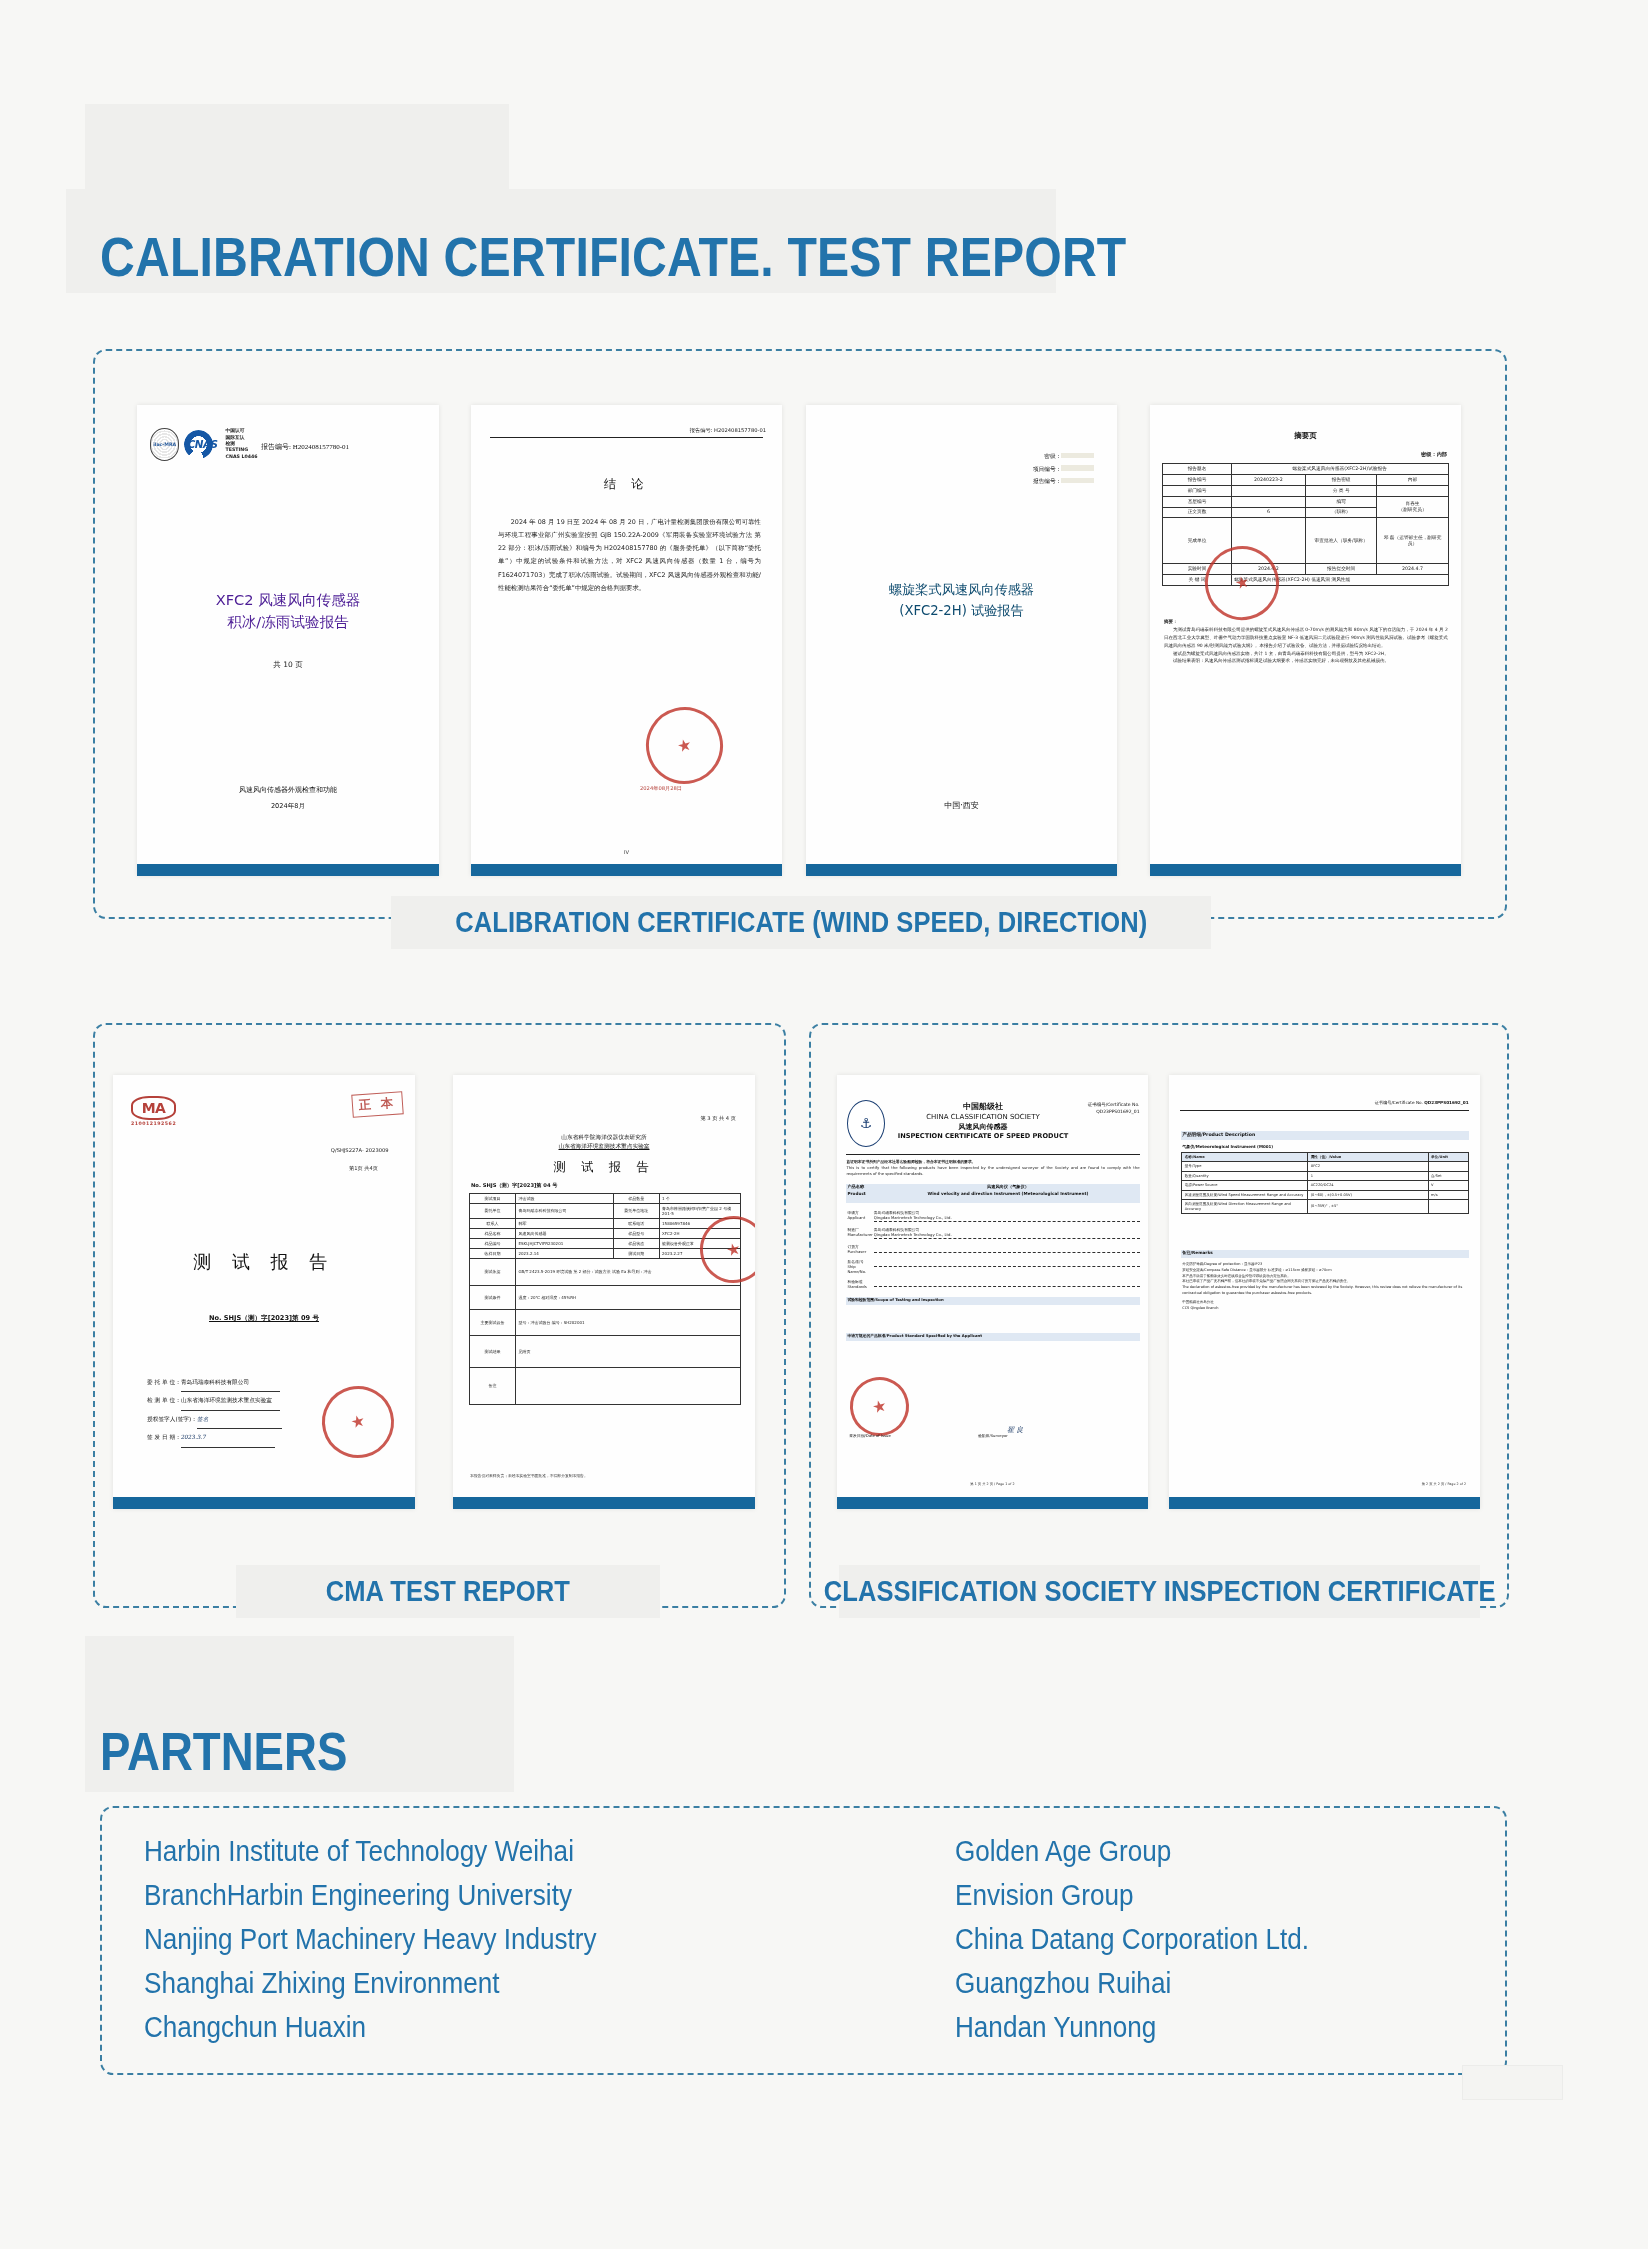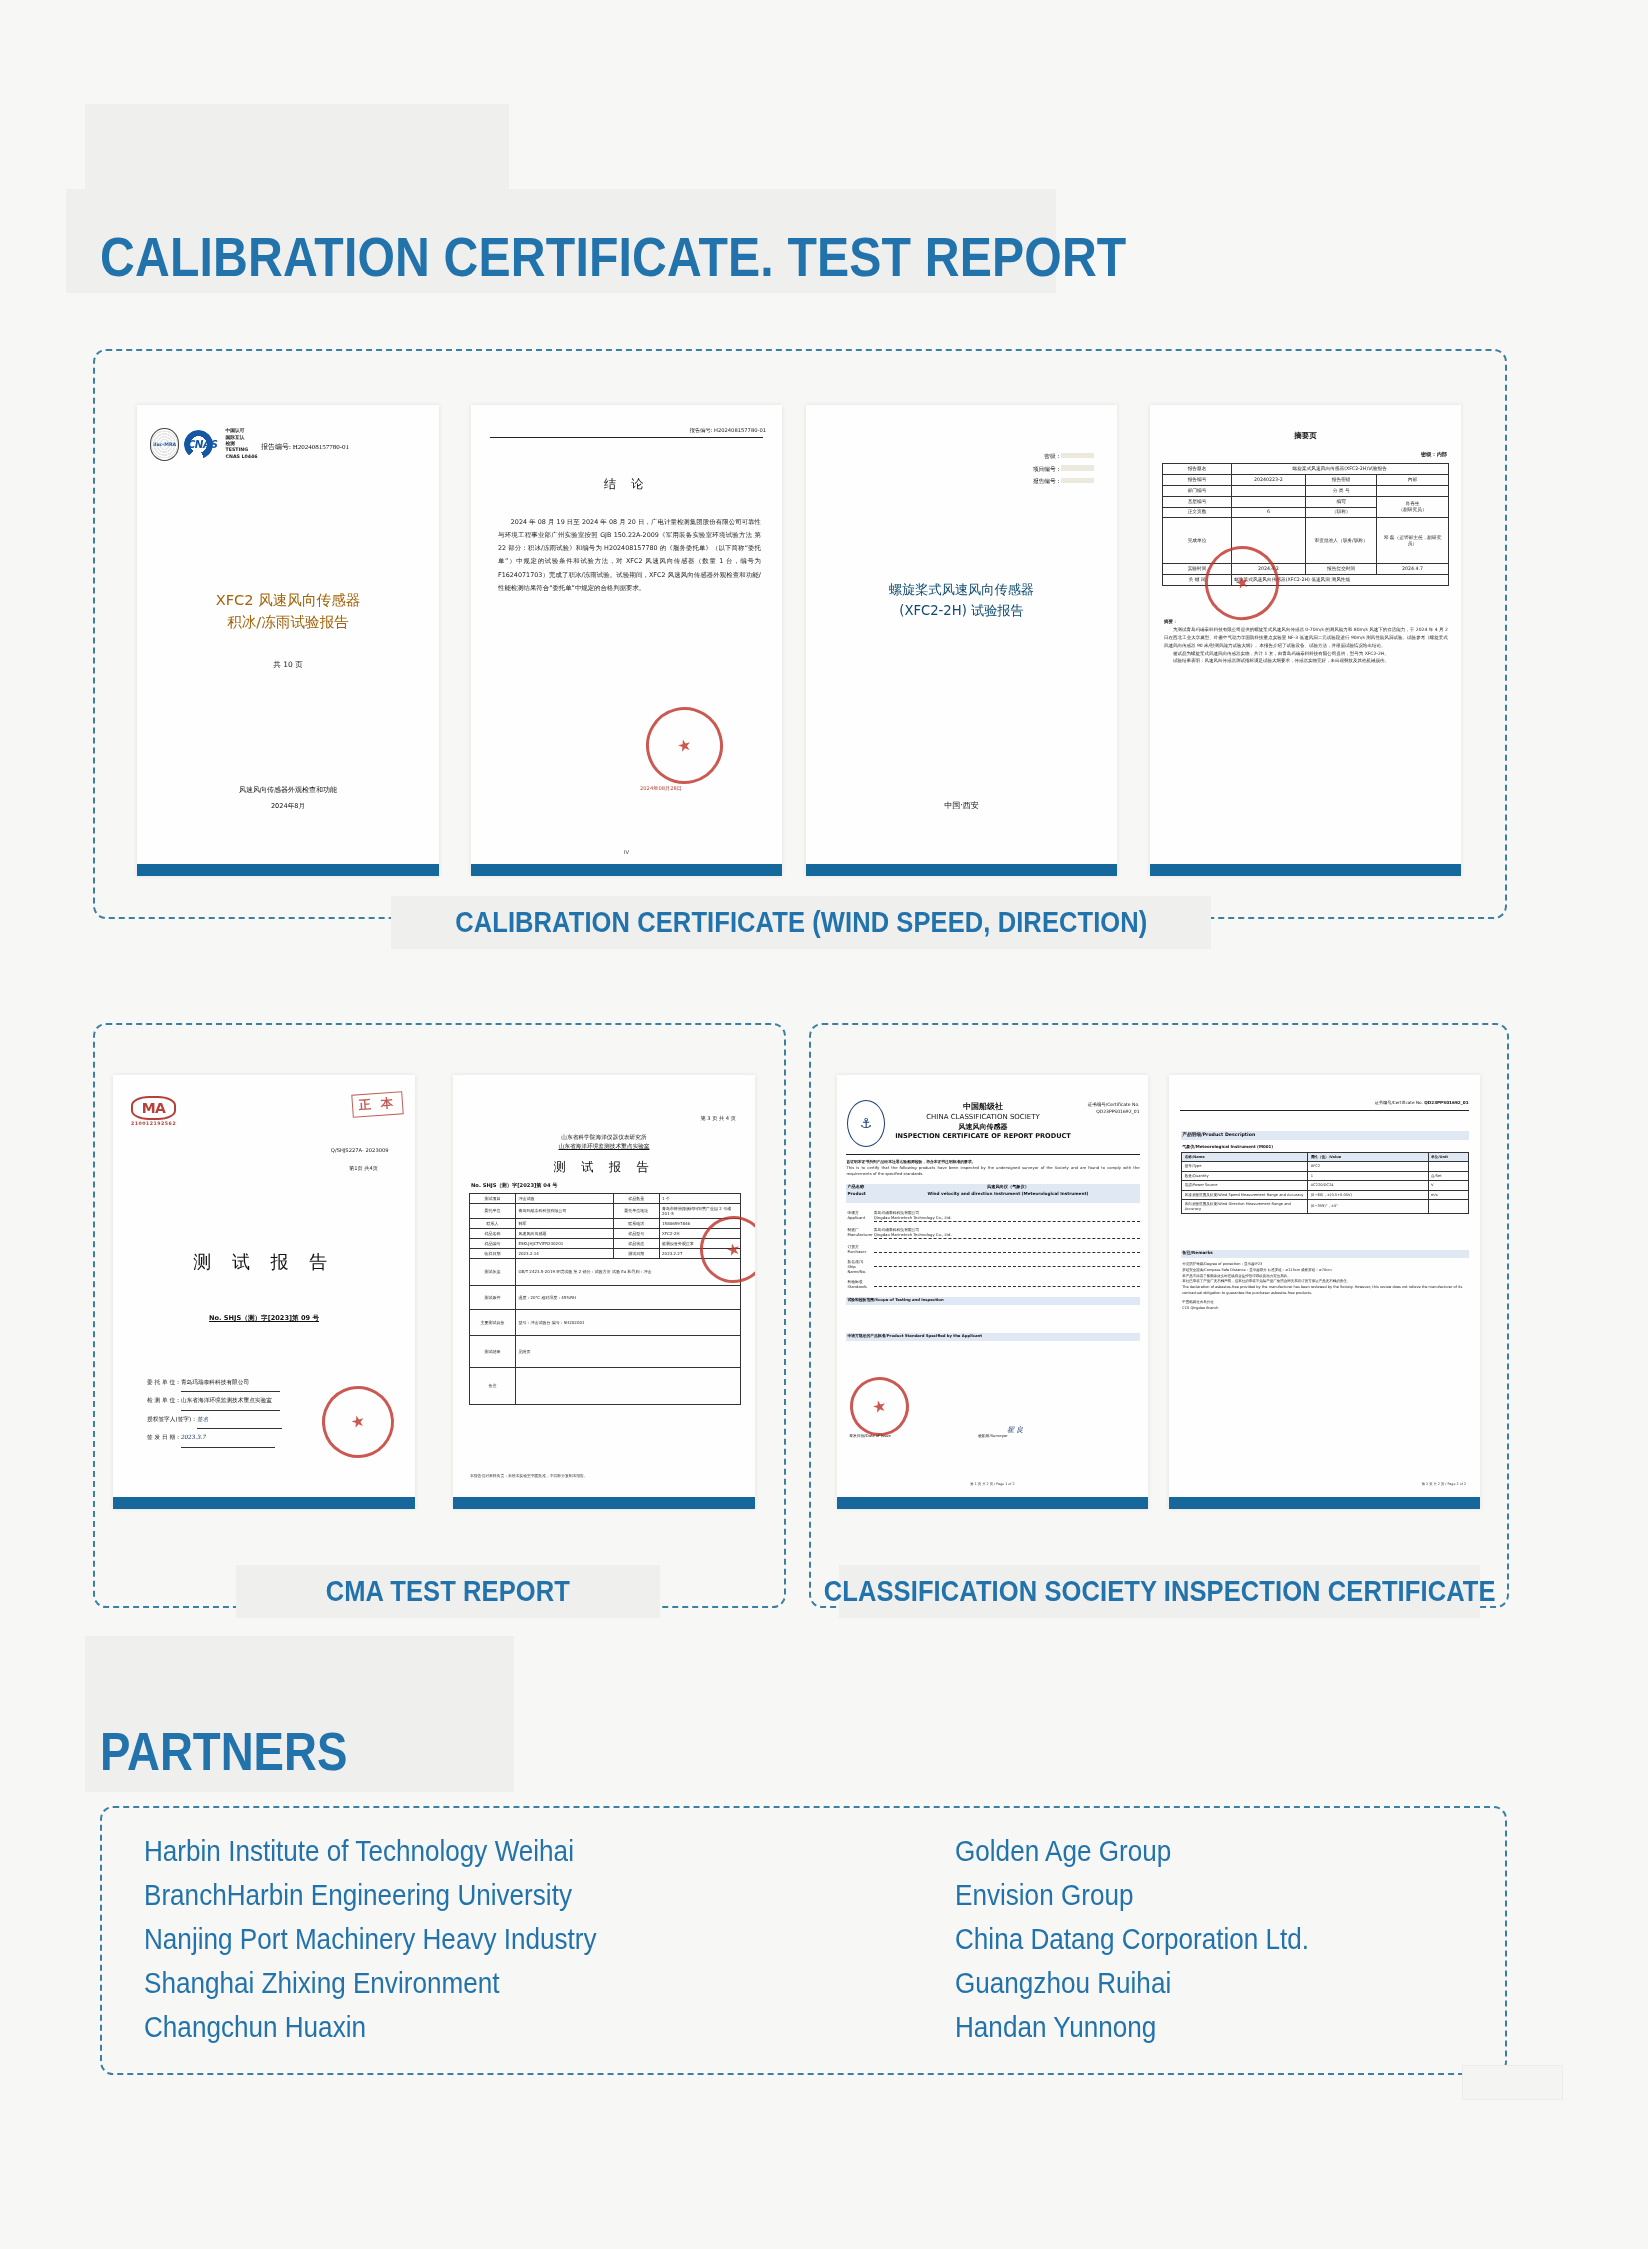"XFC2 风速风向传感器" div.ctr { color: #a16207 -> #4c1d95 }
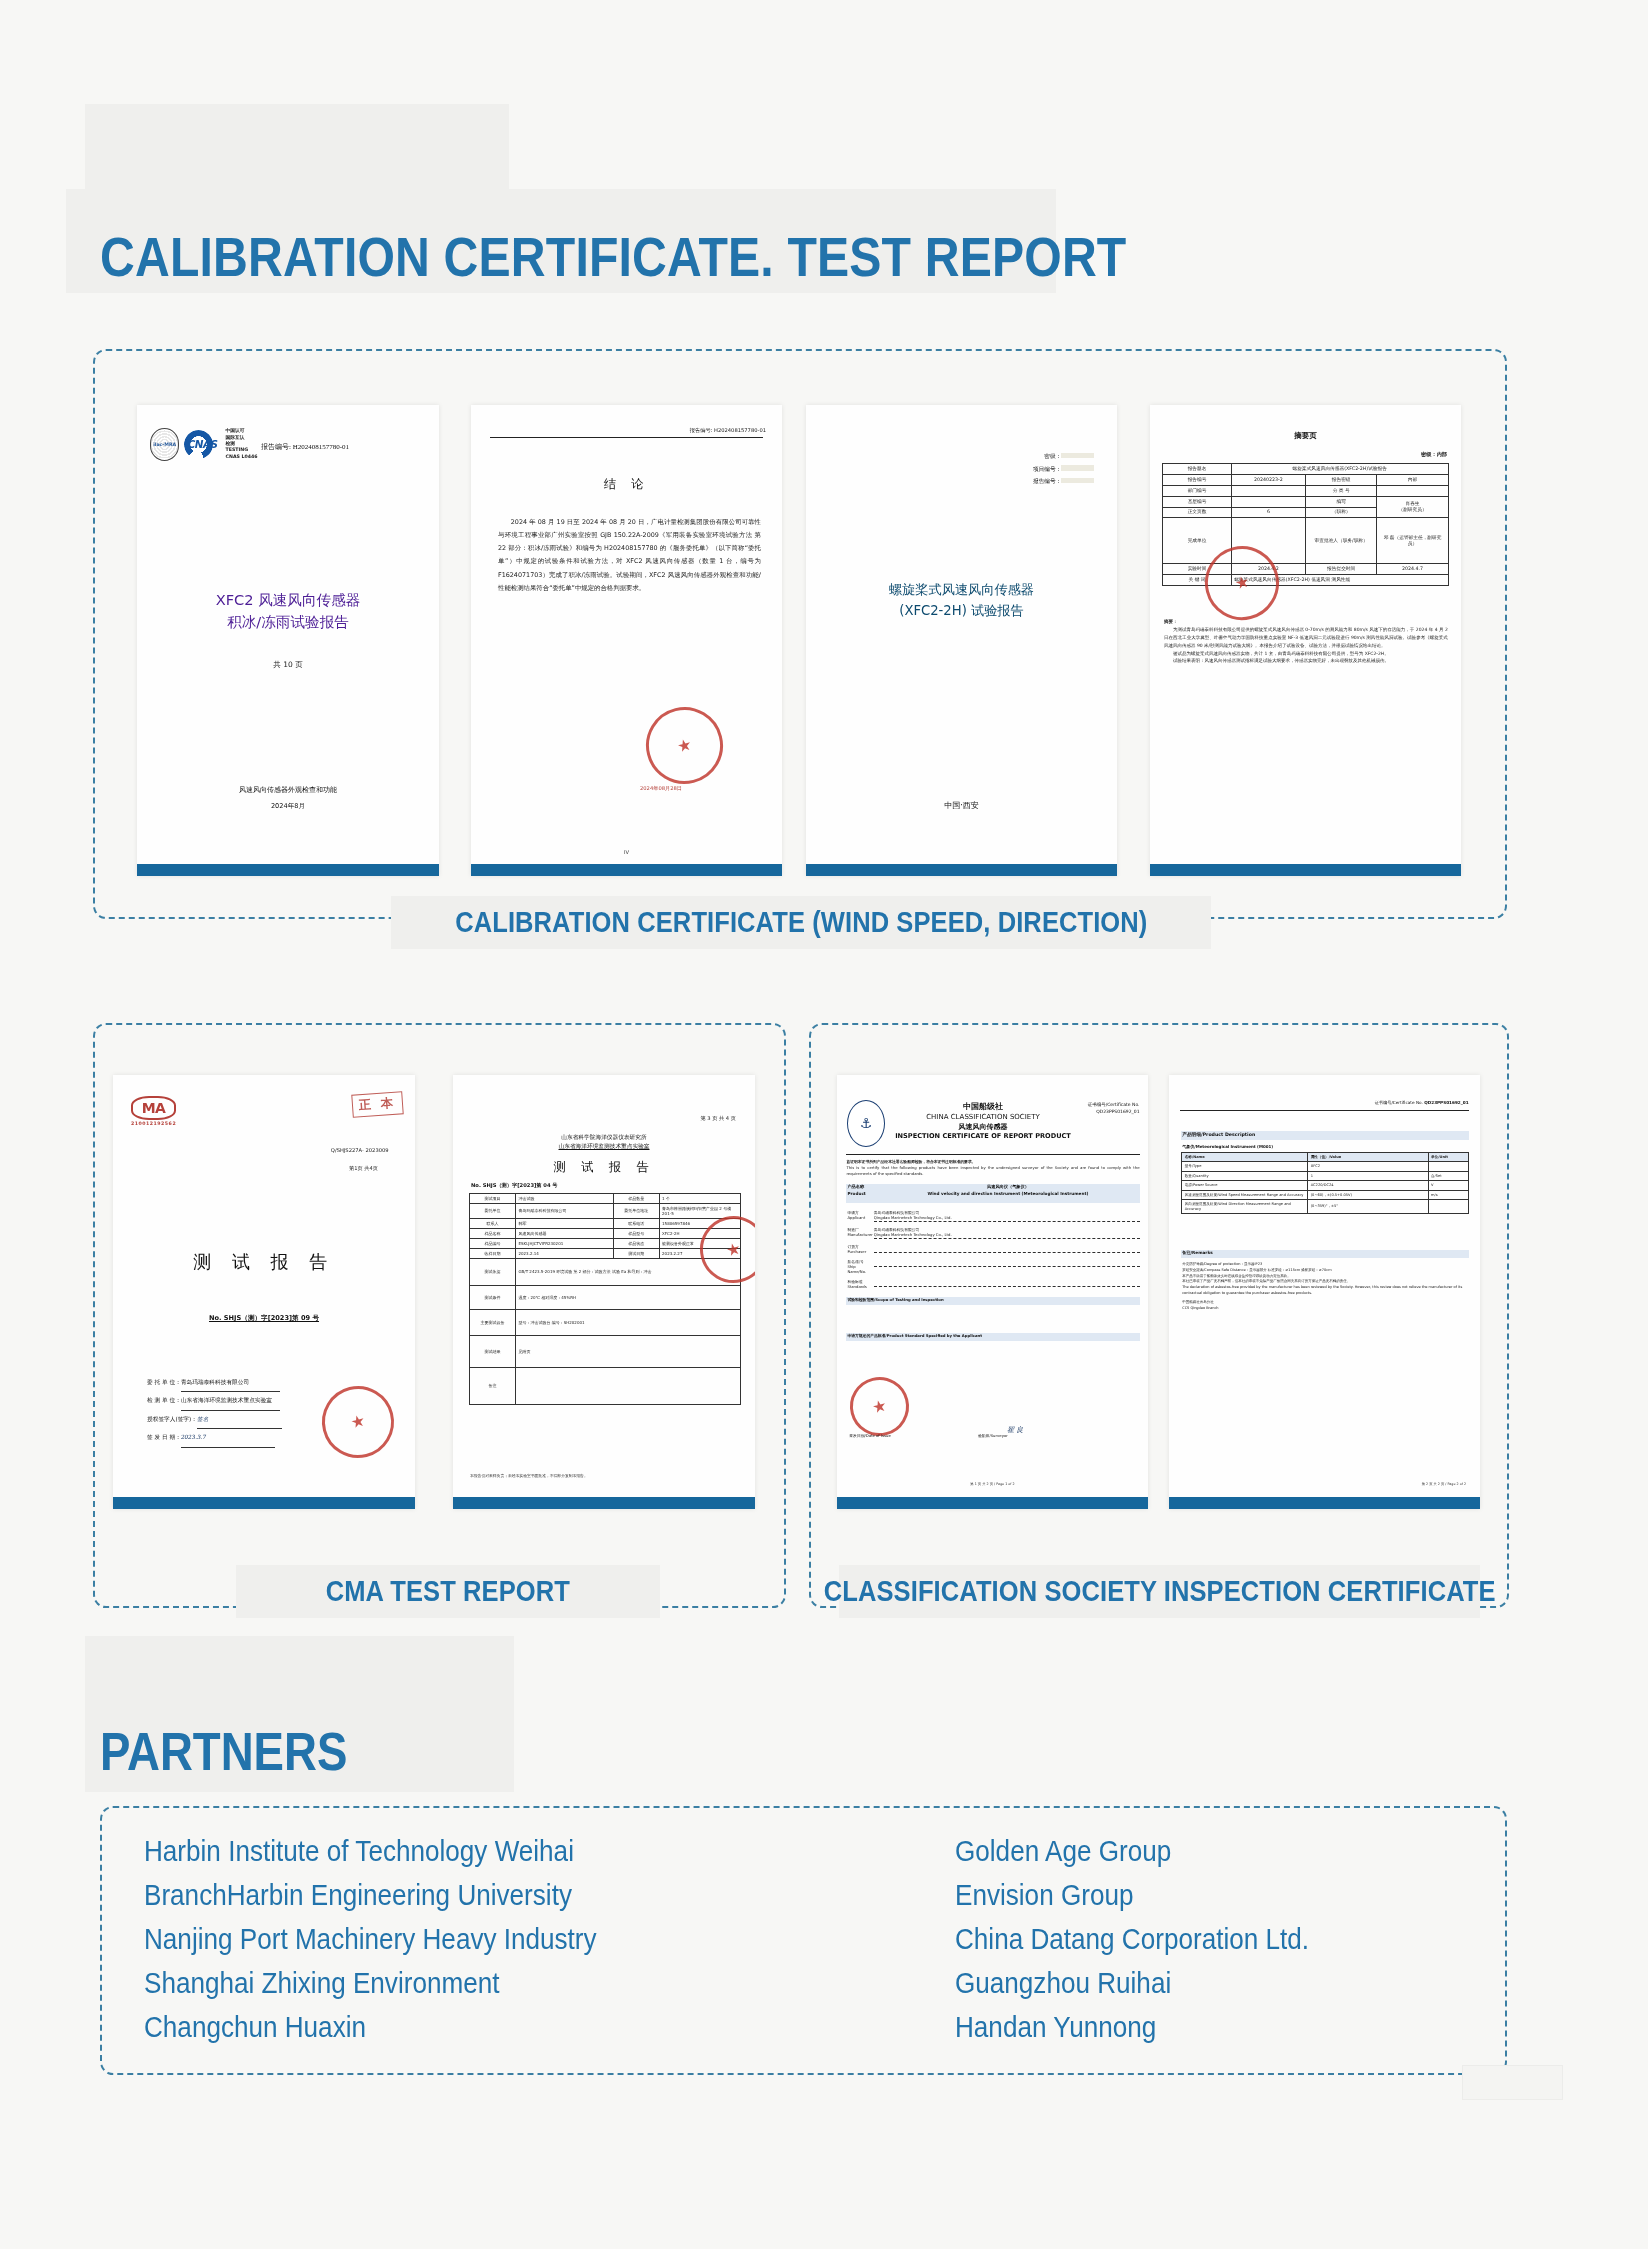"INSPECTION CERTIFICATE OF REPORT PRODUCT" div { text: REPORT -> SPEED }
